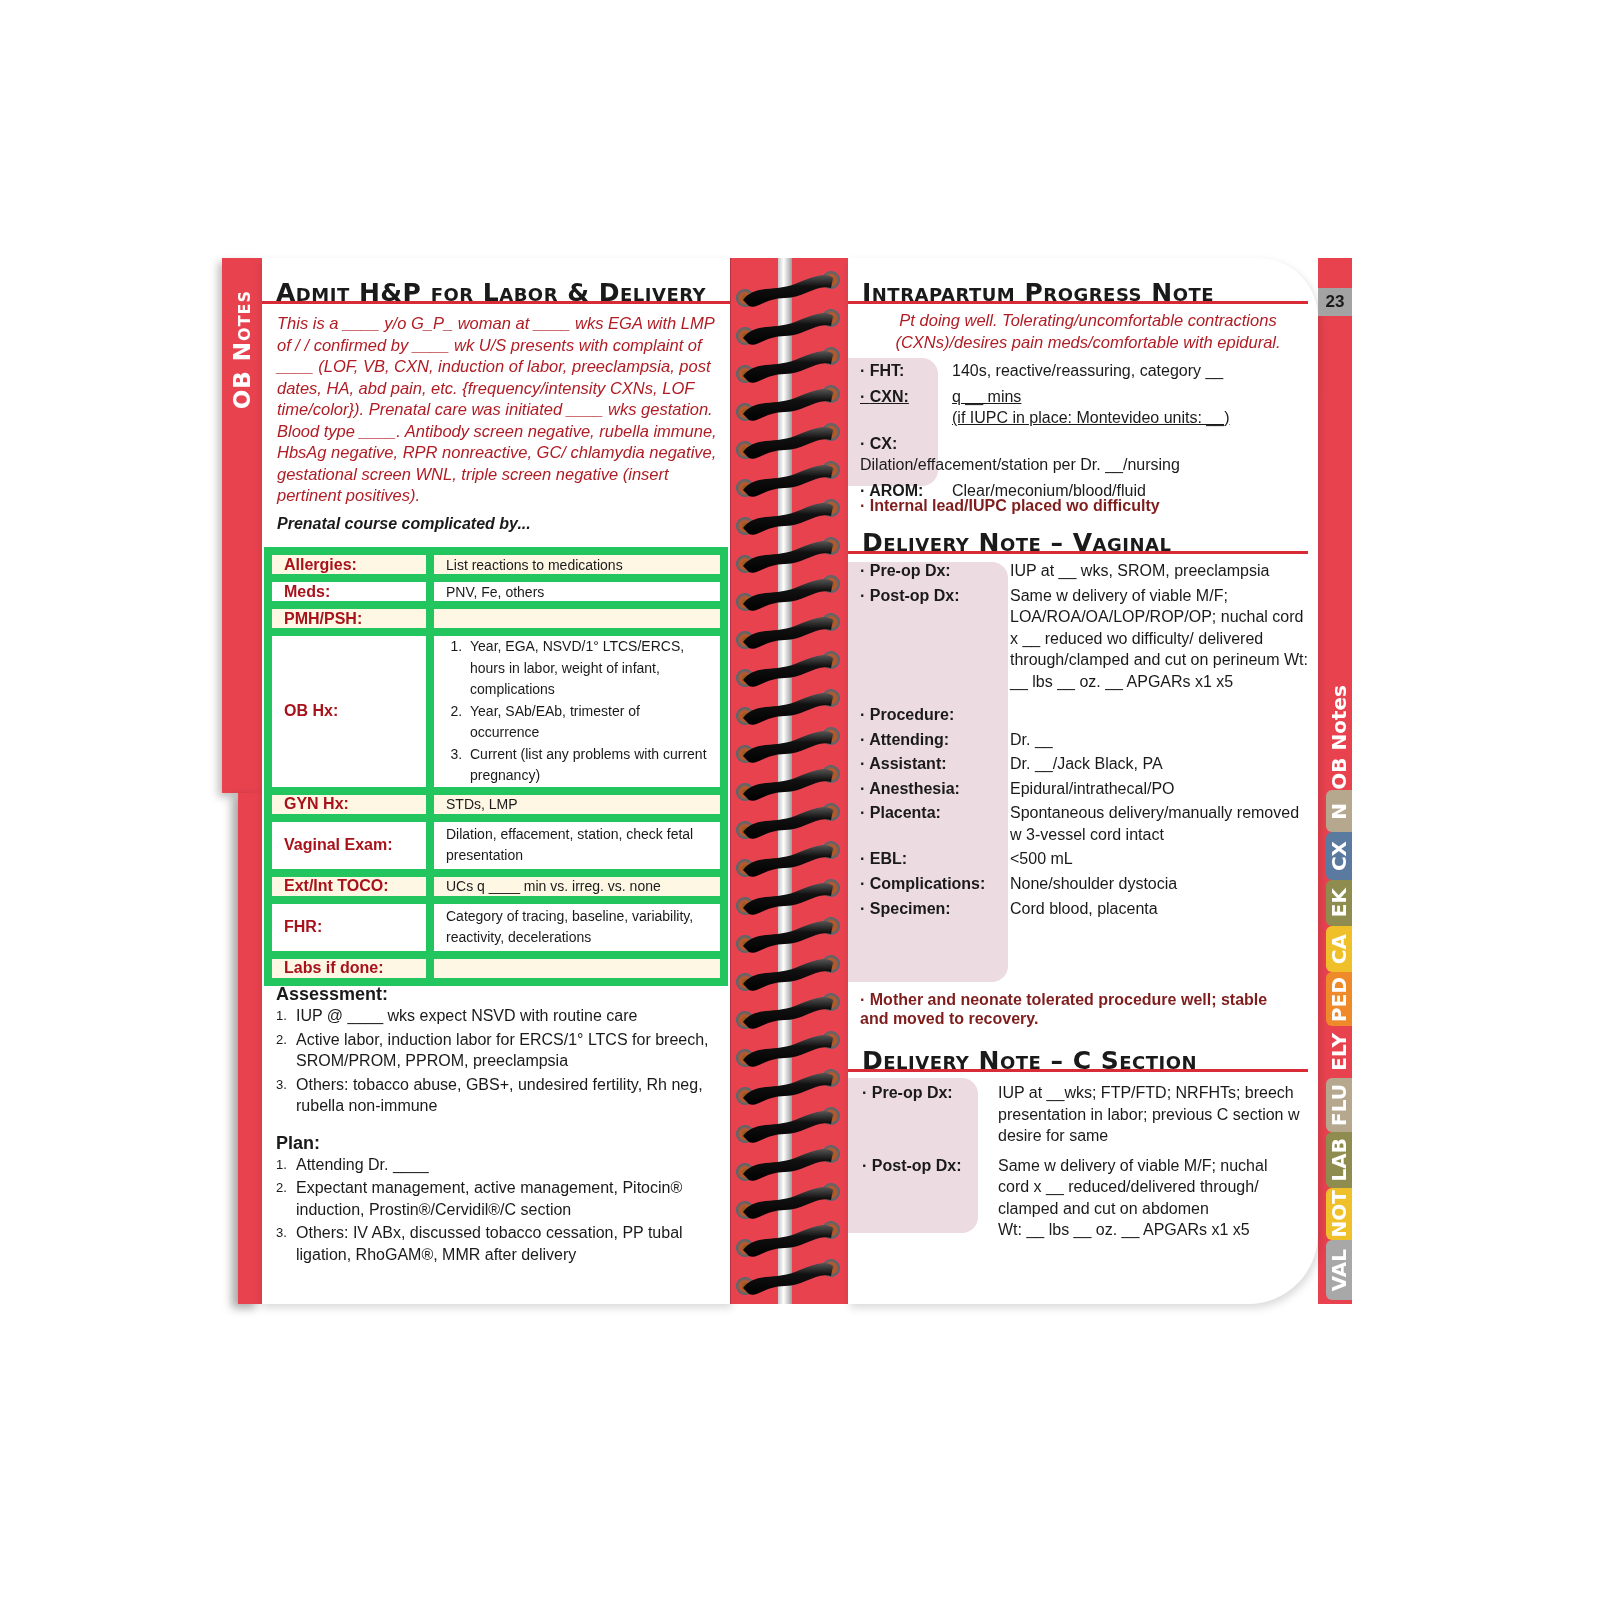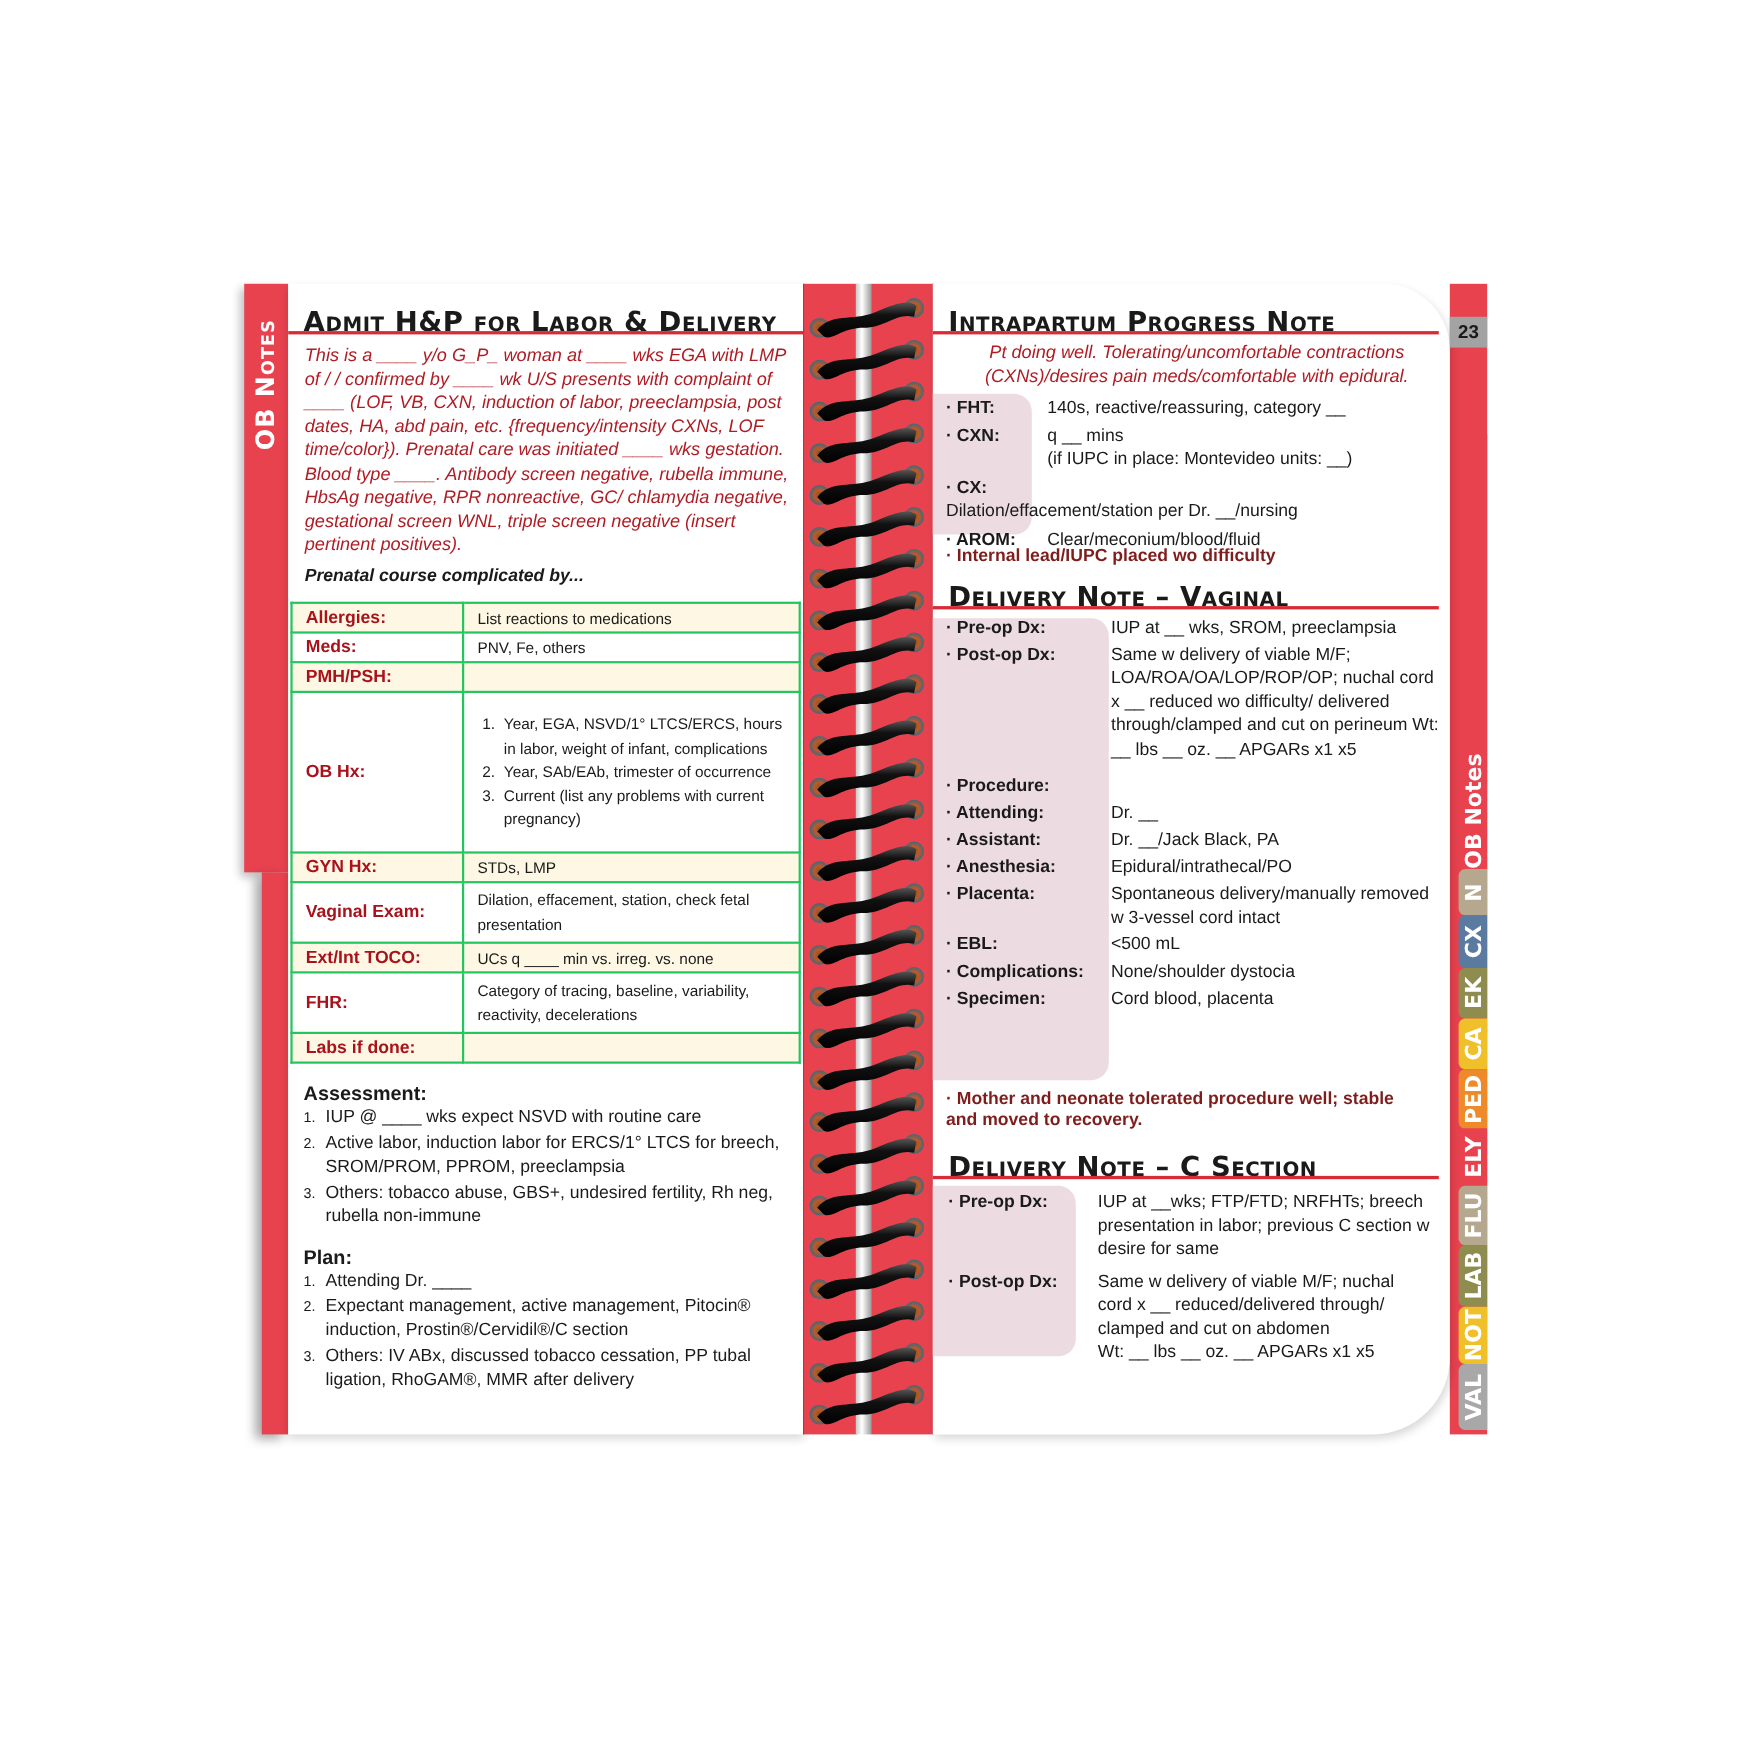"CXN:" div.kv { text-decoration: none -> underline }
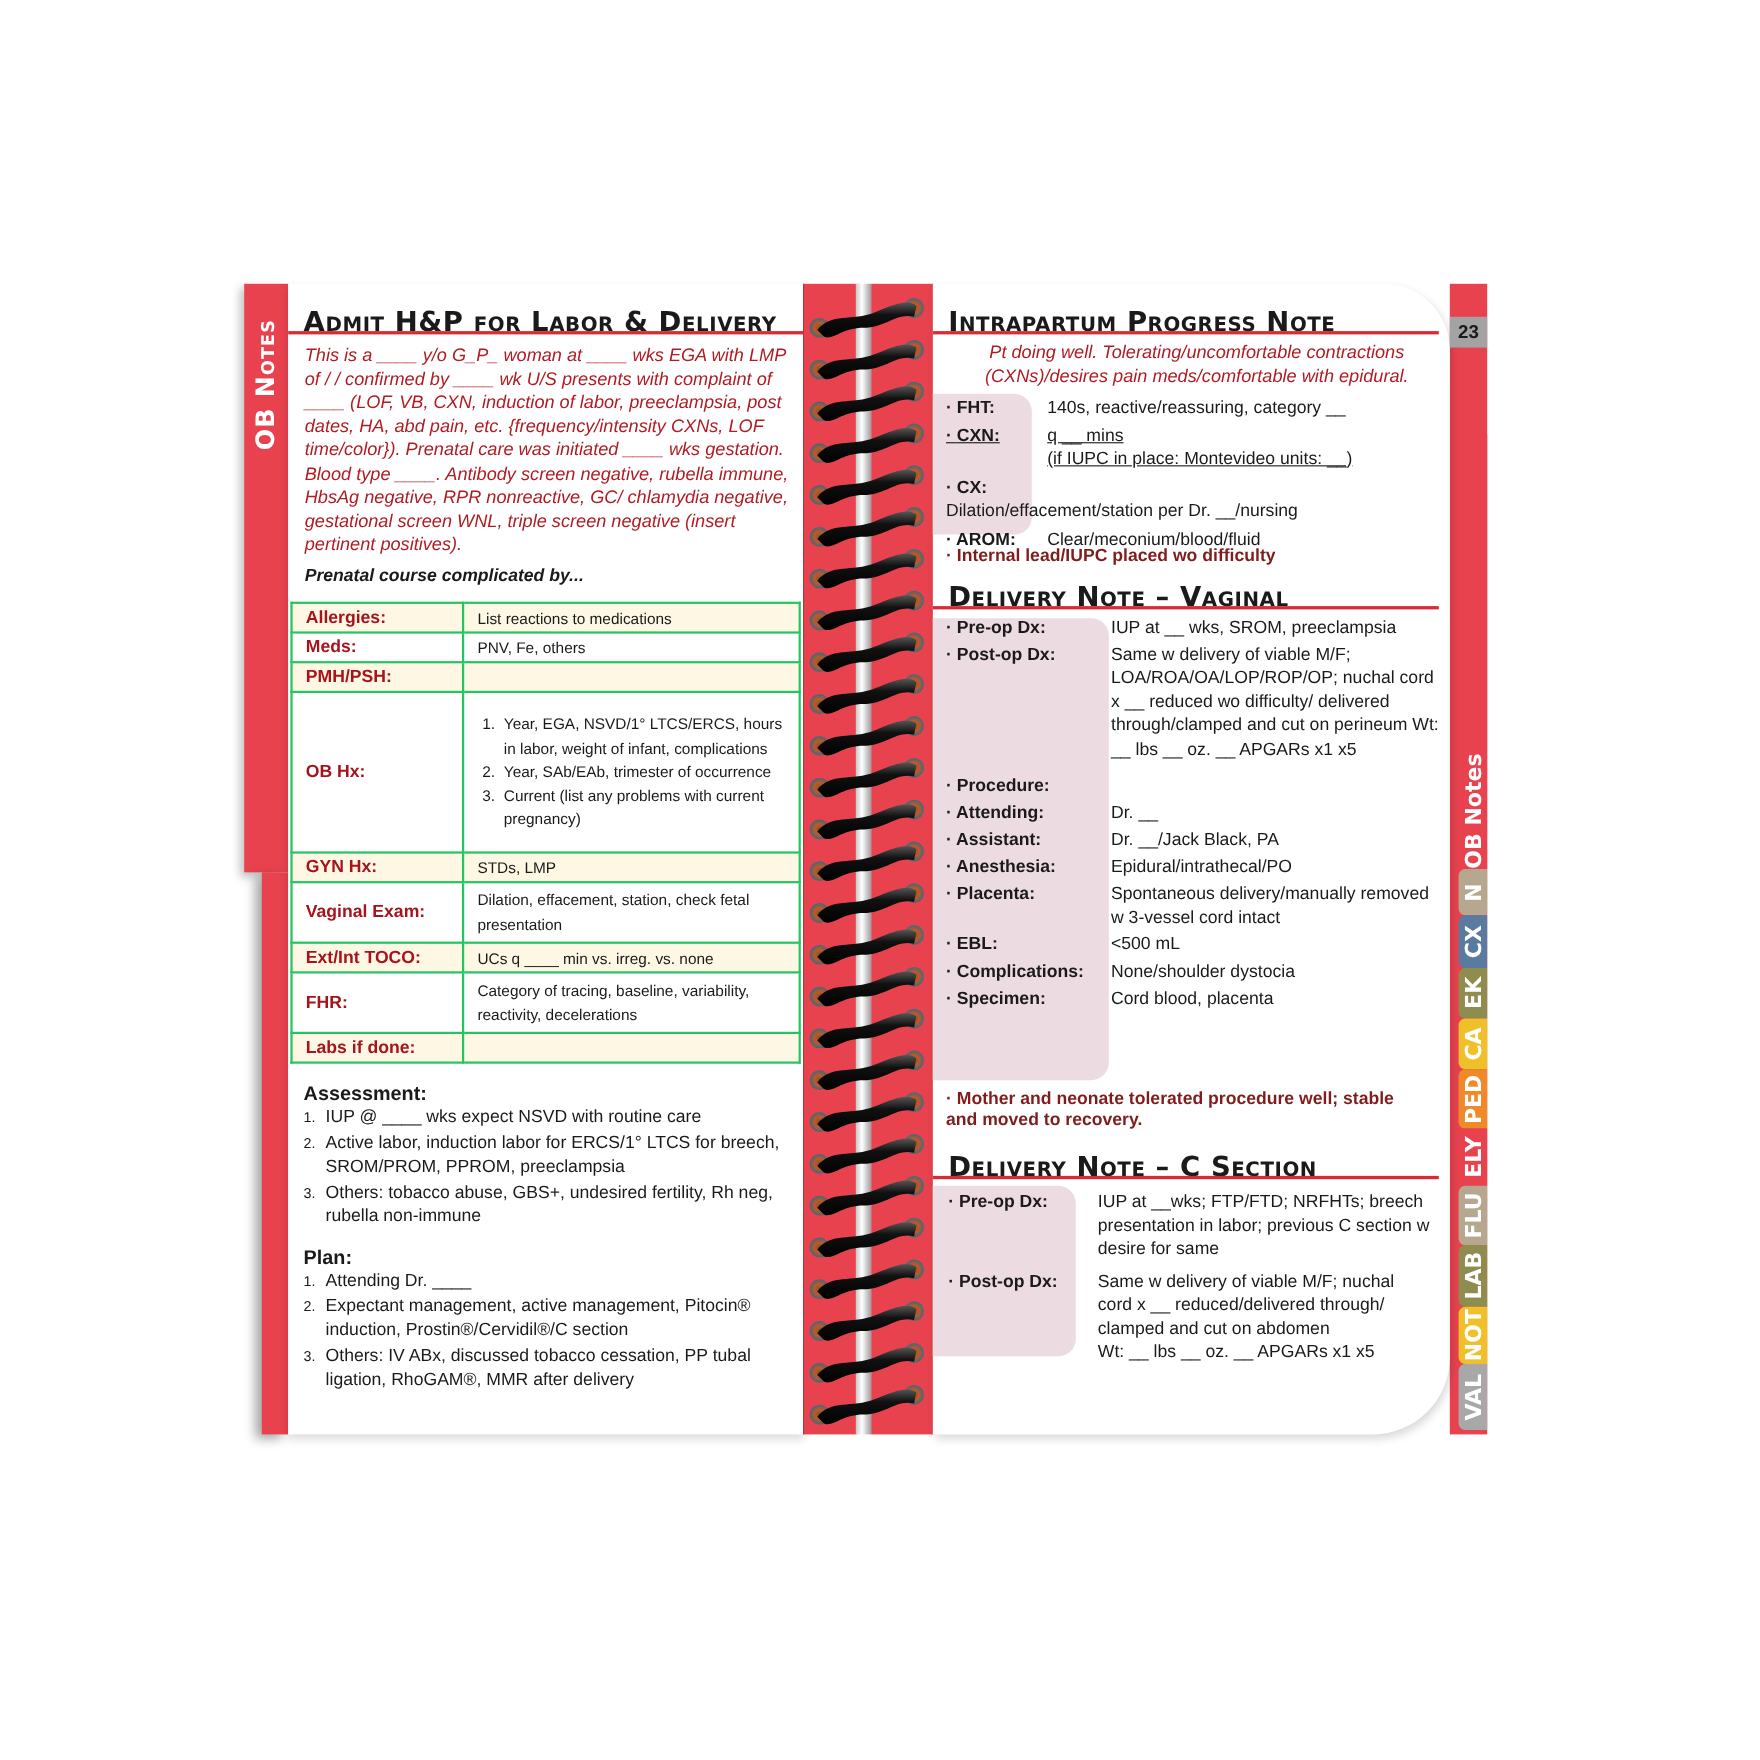"Allergies:" table.hp td { border: 2px solid #22c55e -> 8px solid #22c55e }
